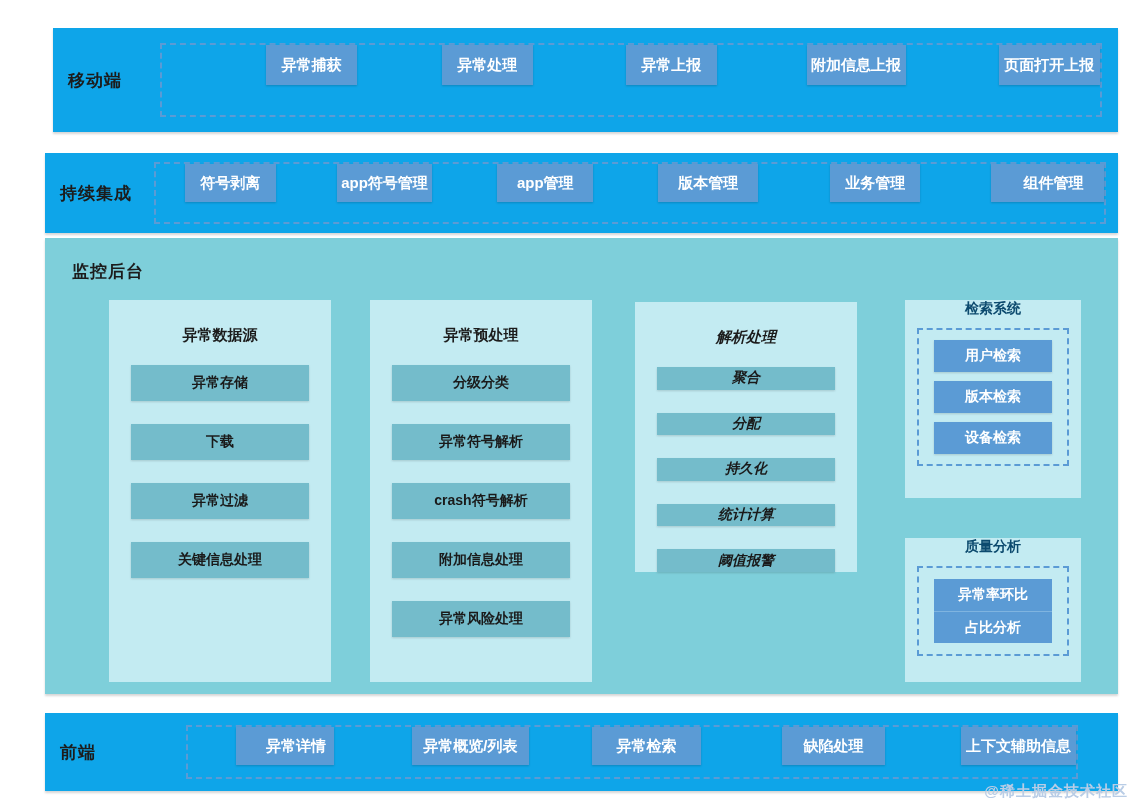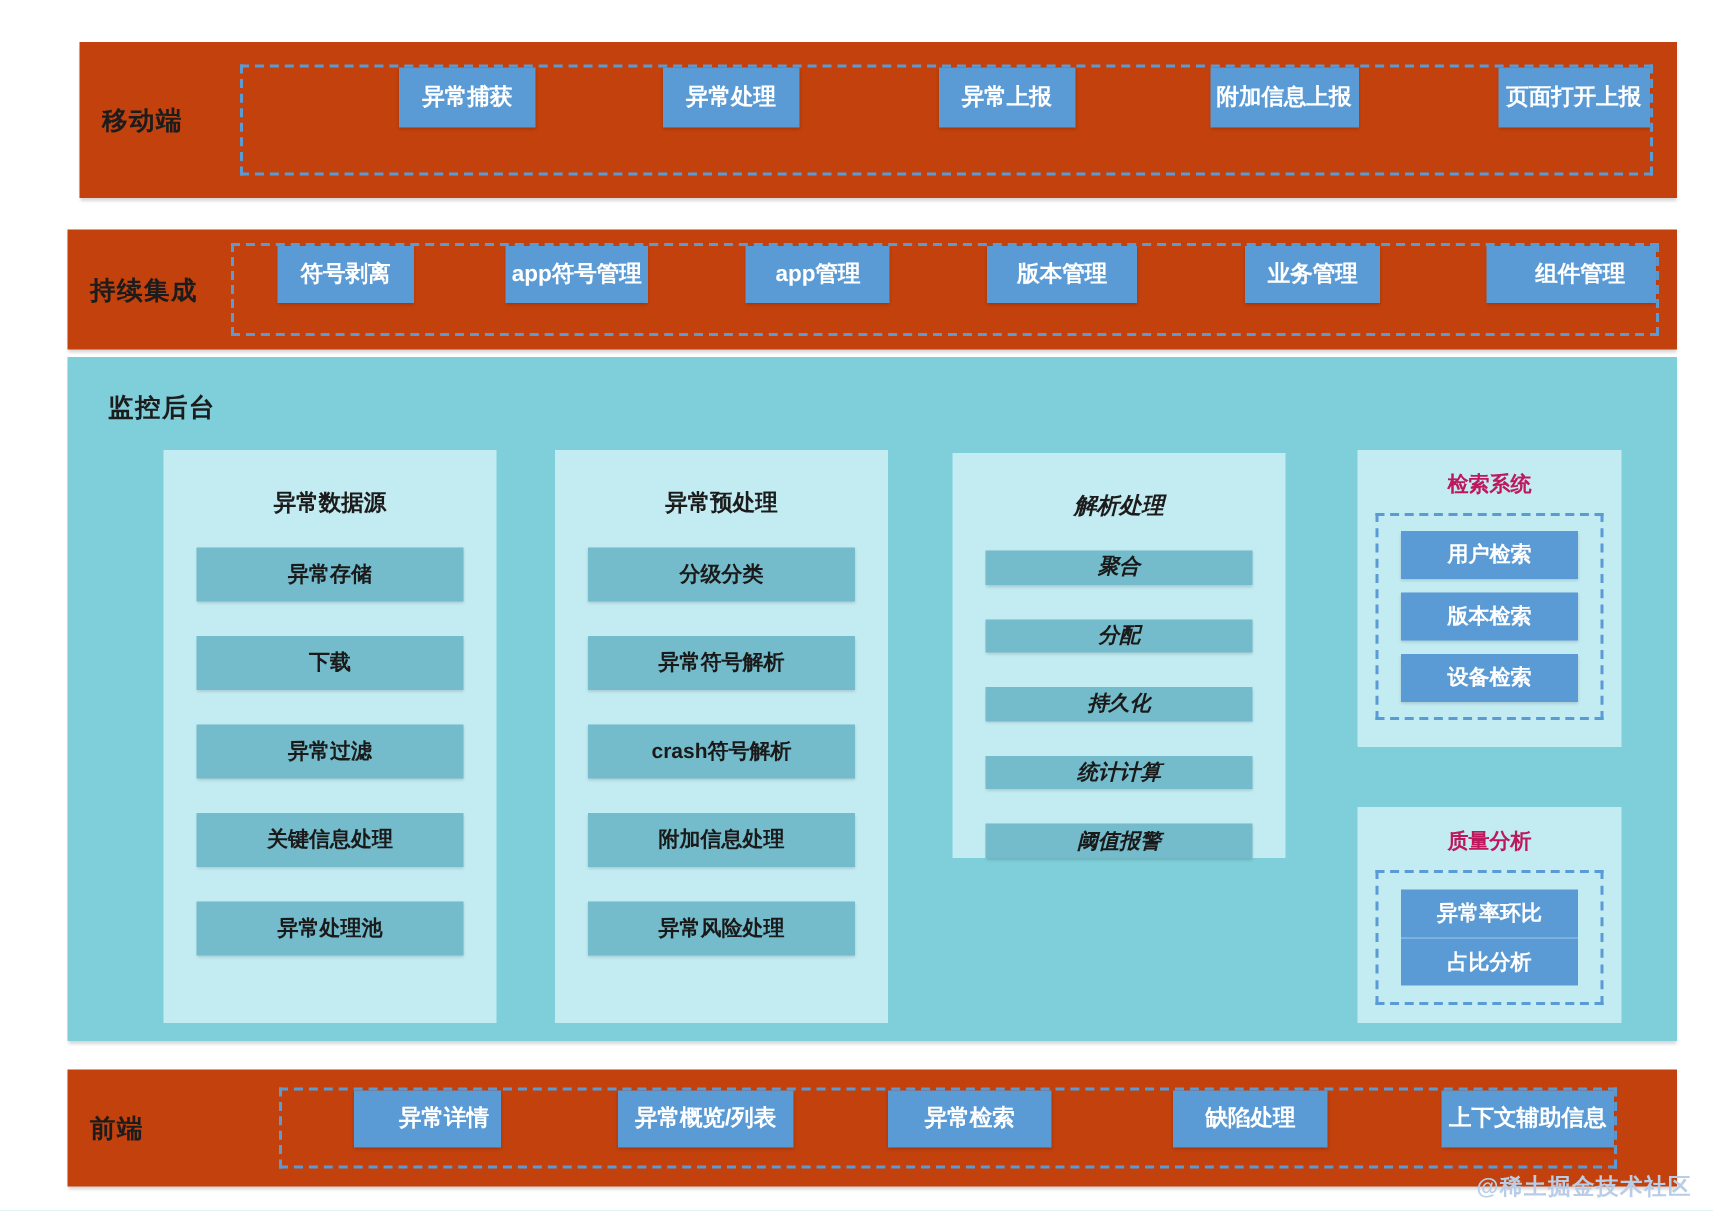"移动端" .band-blue { background: #c2410c -> #0ea5e9 }
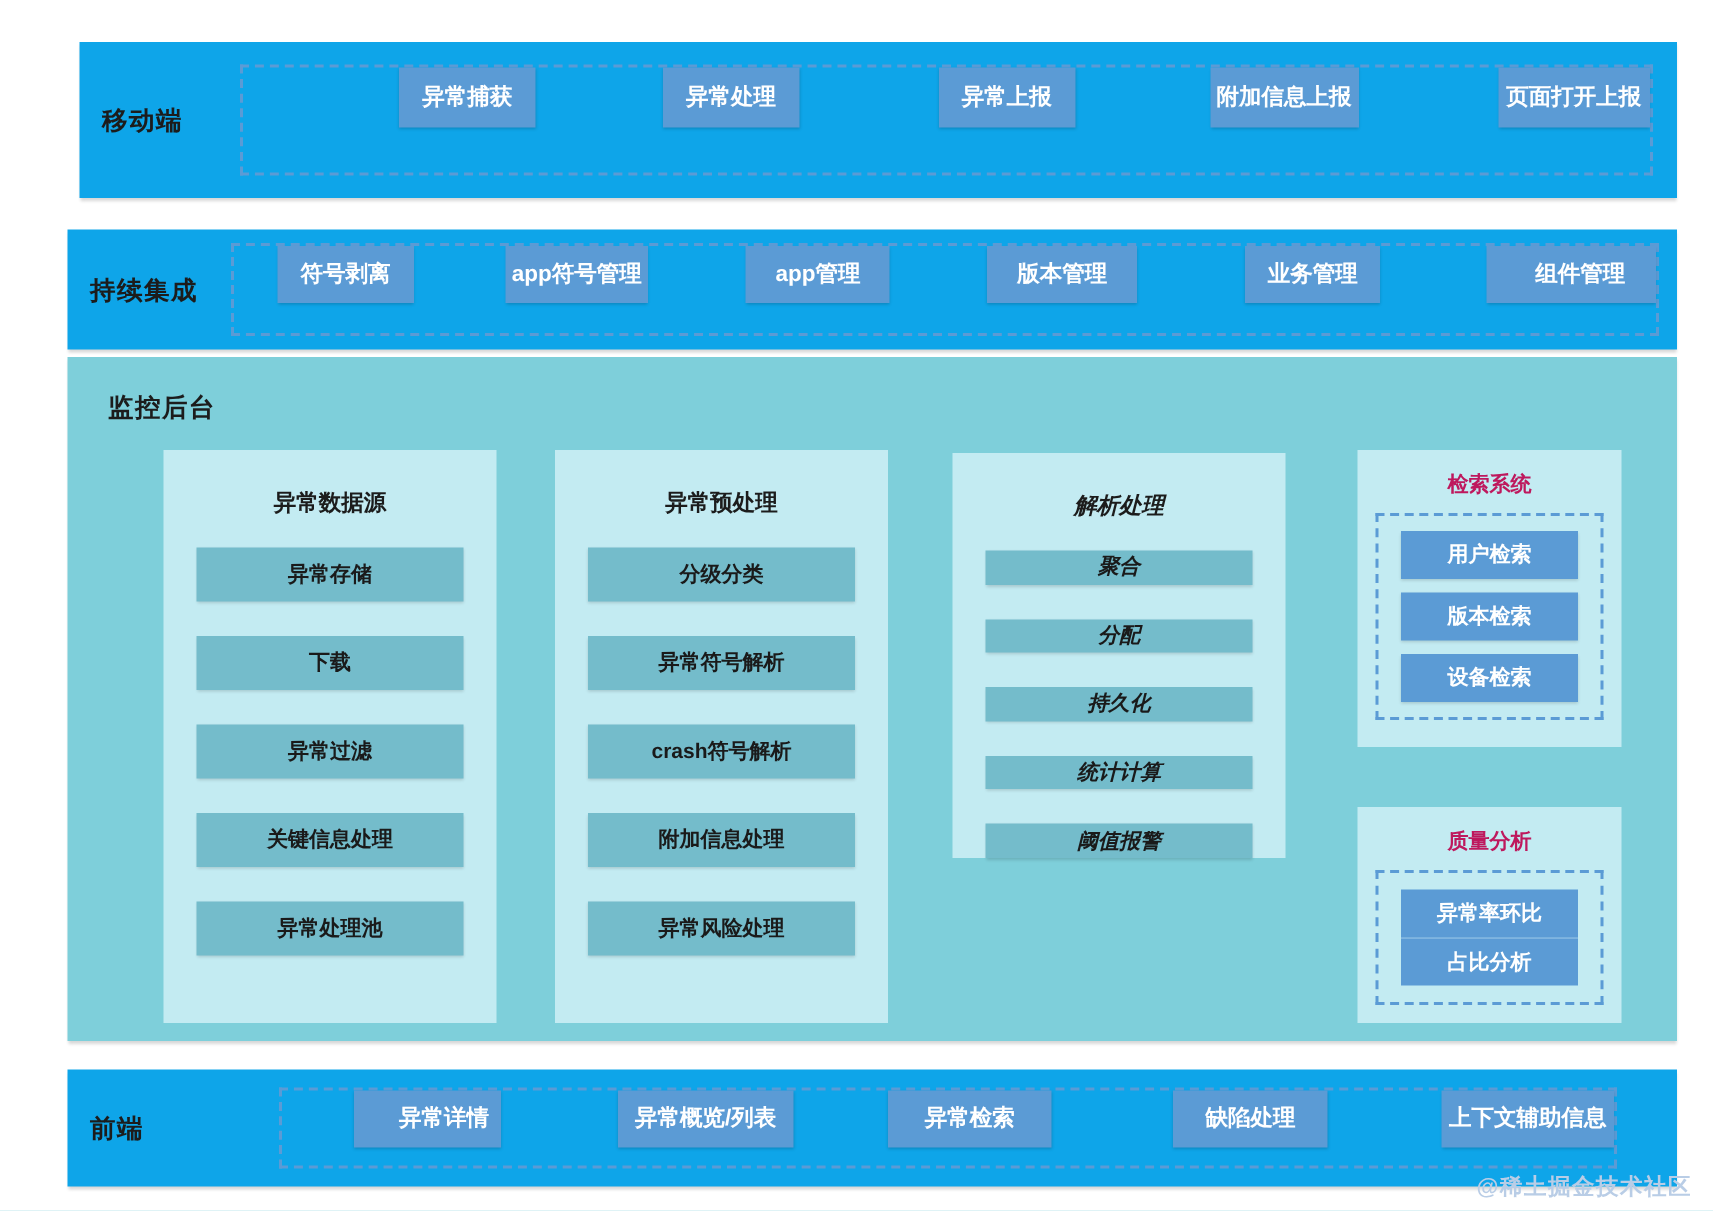"检索系统" .side-title { color: #be185d -> #0c4a6e; margin-top: 14px -> none }
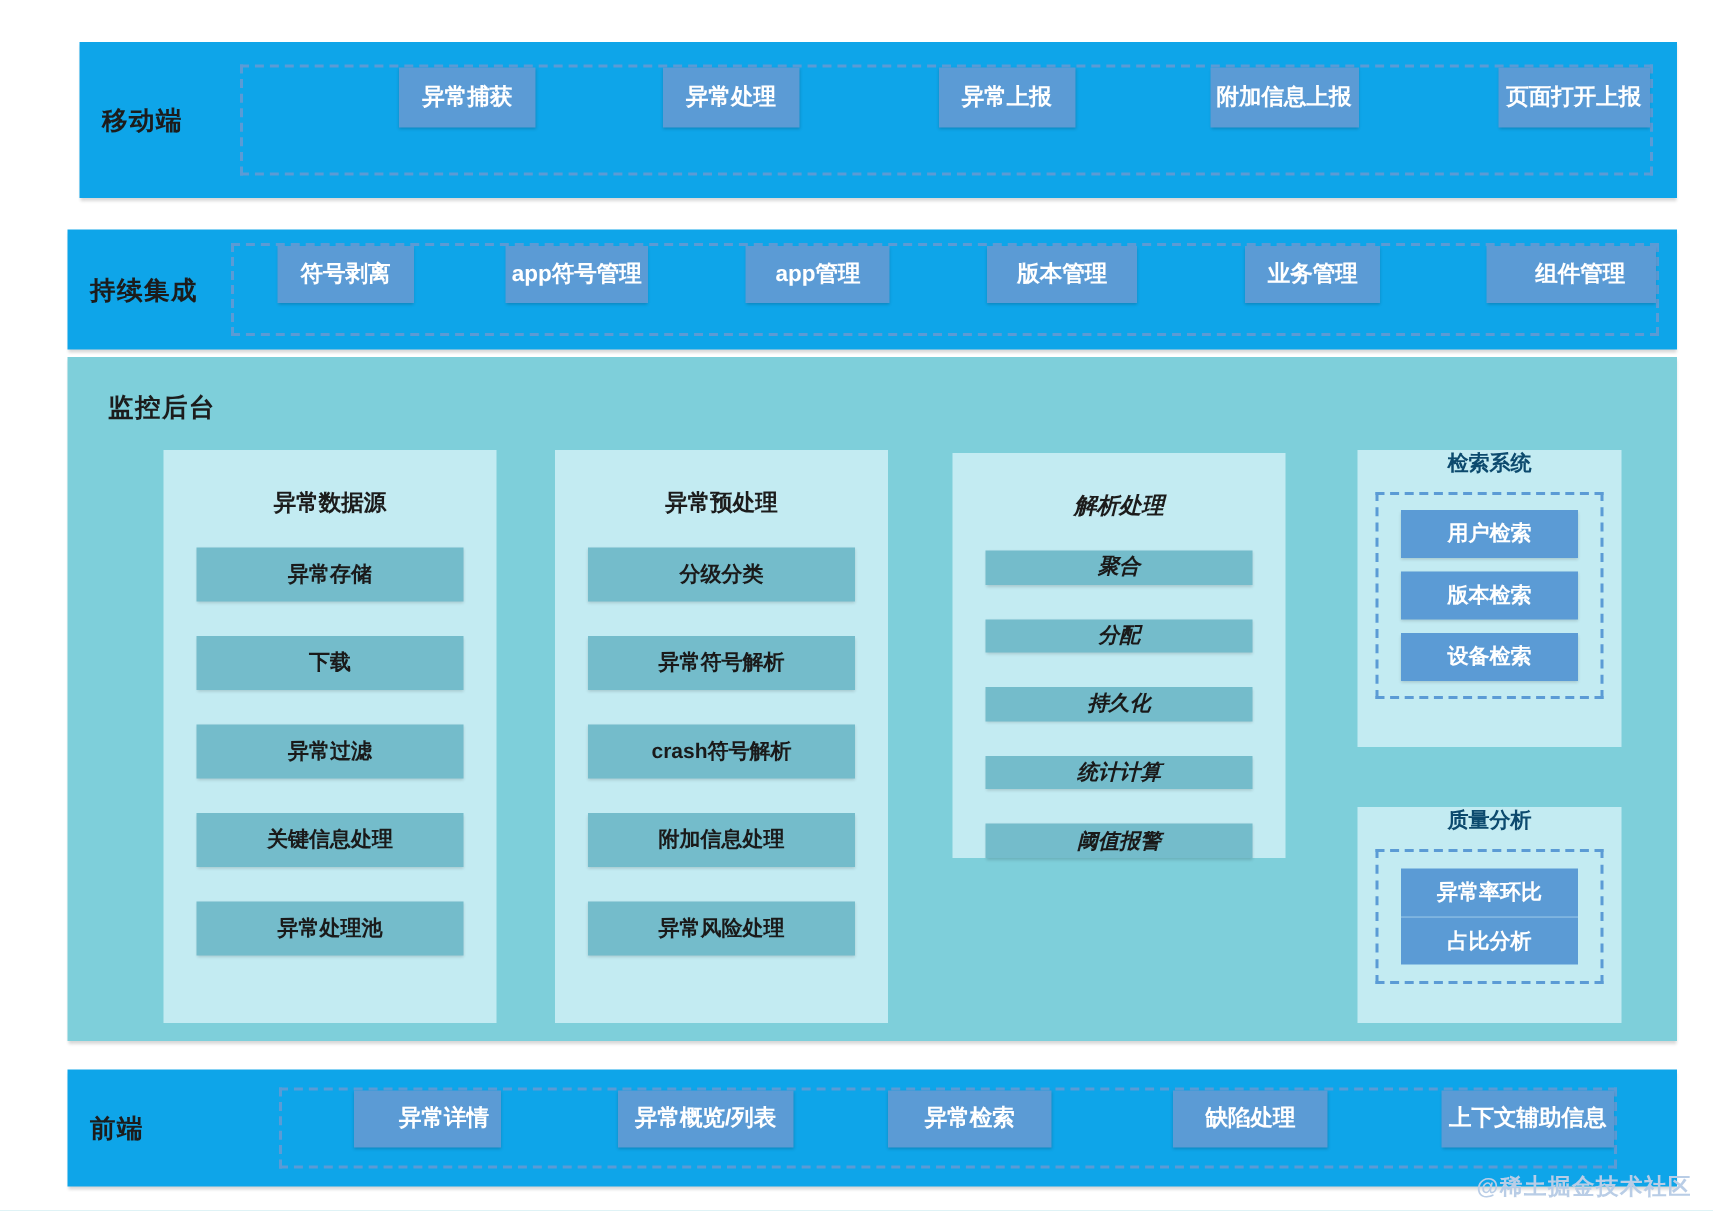"异常处理池" div.pillar-item { html: <div>异常处理池</div> -> none }
